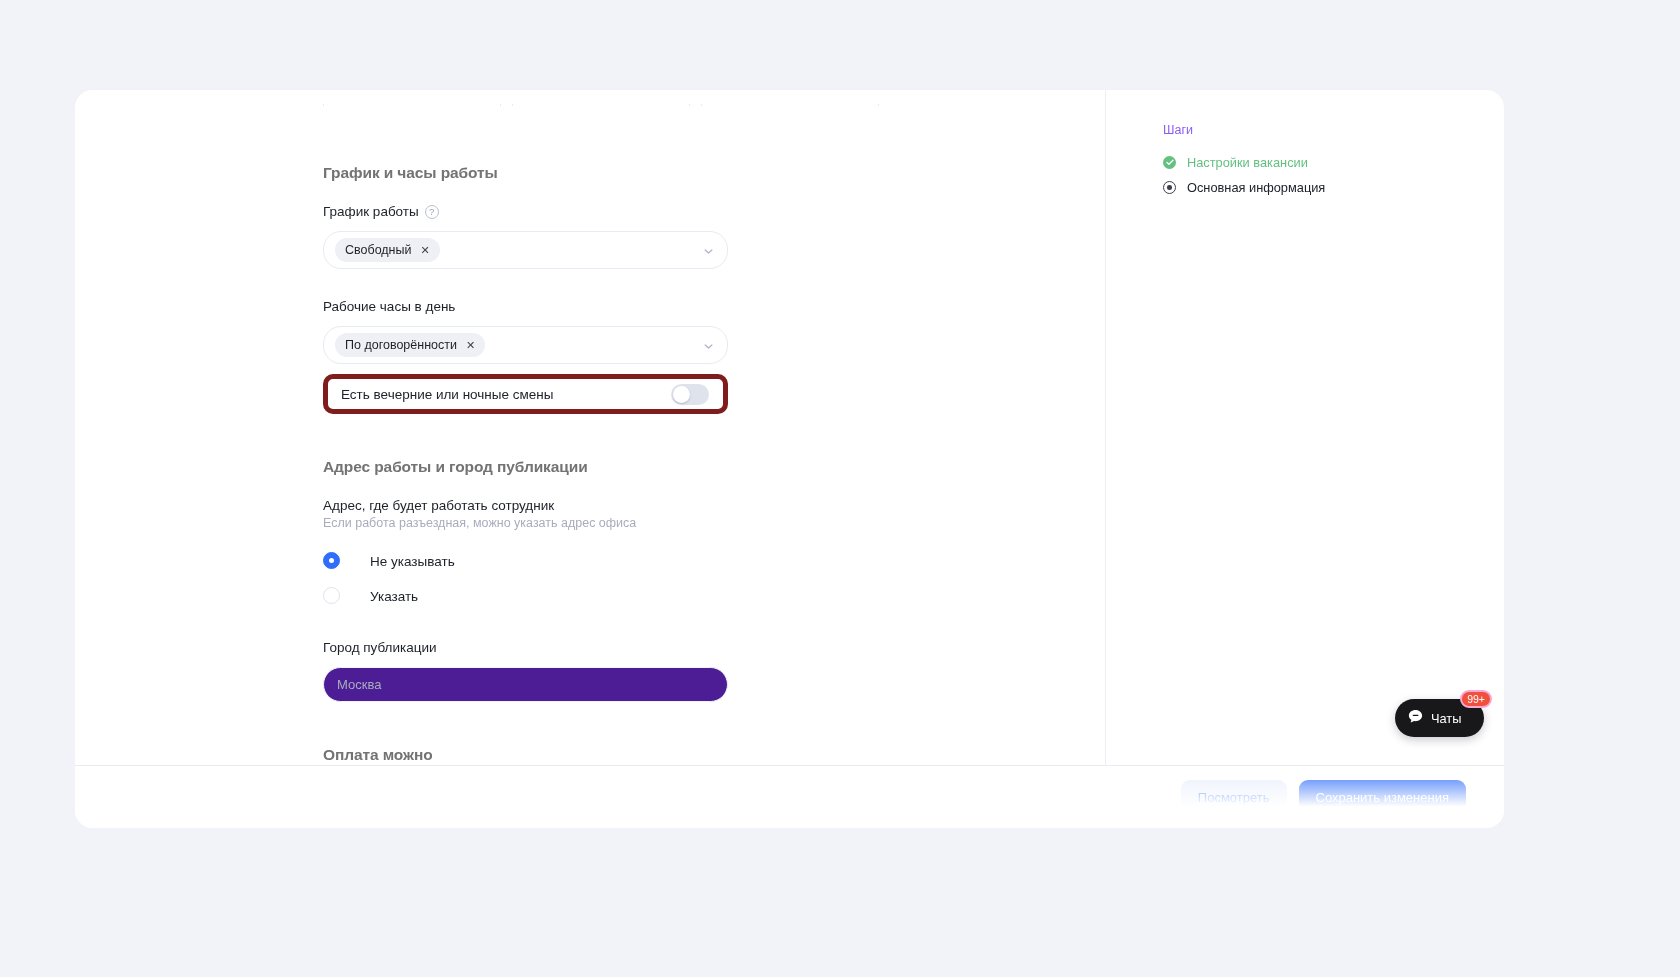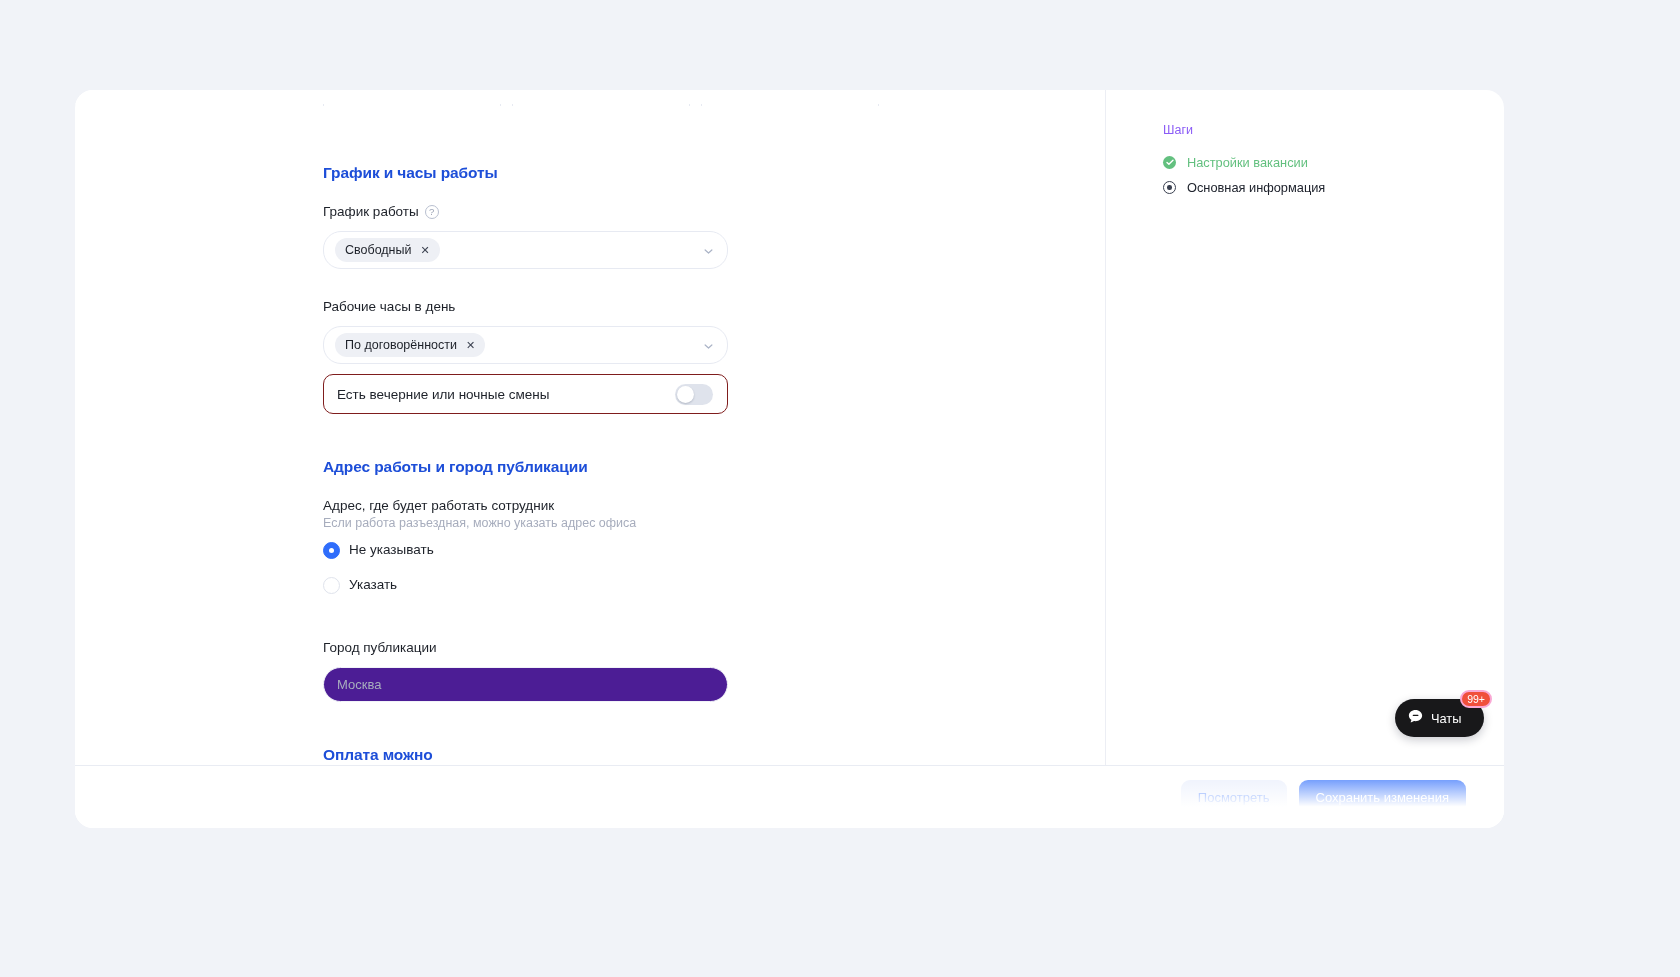"График и часы работы" .section-title { color: #1d4ed8 -> #737373 }
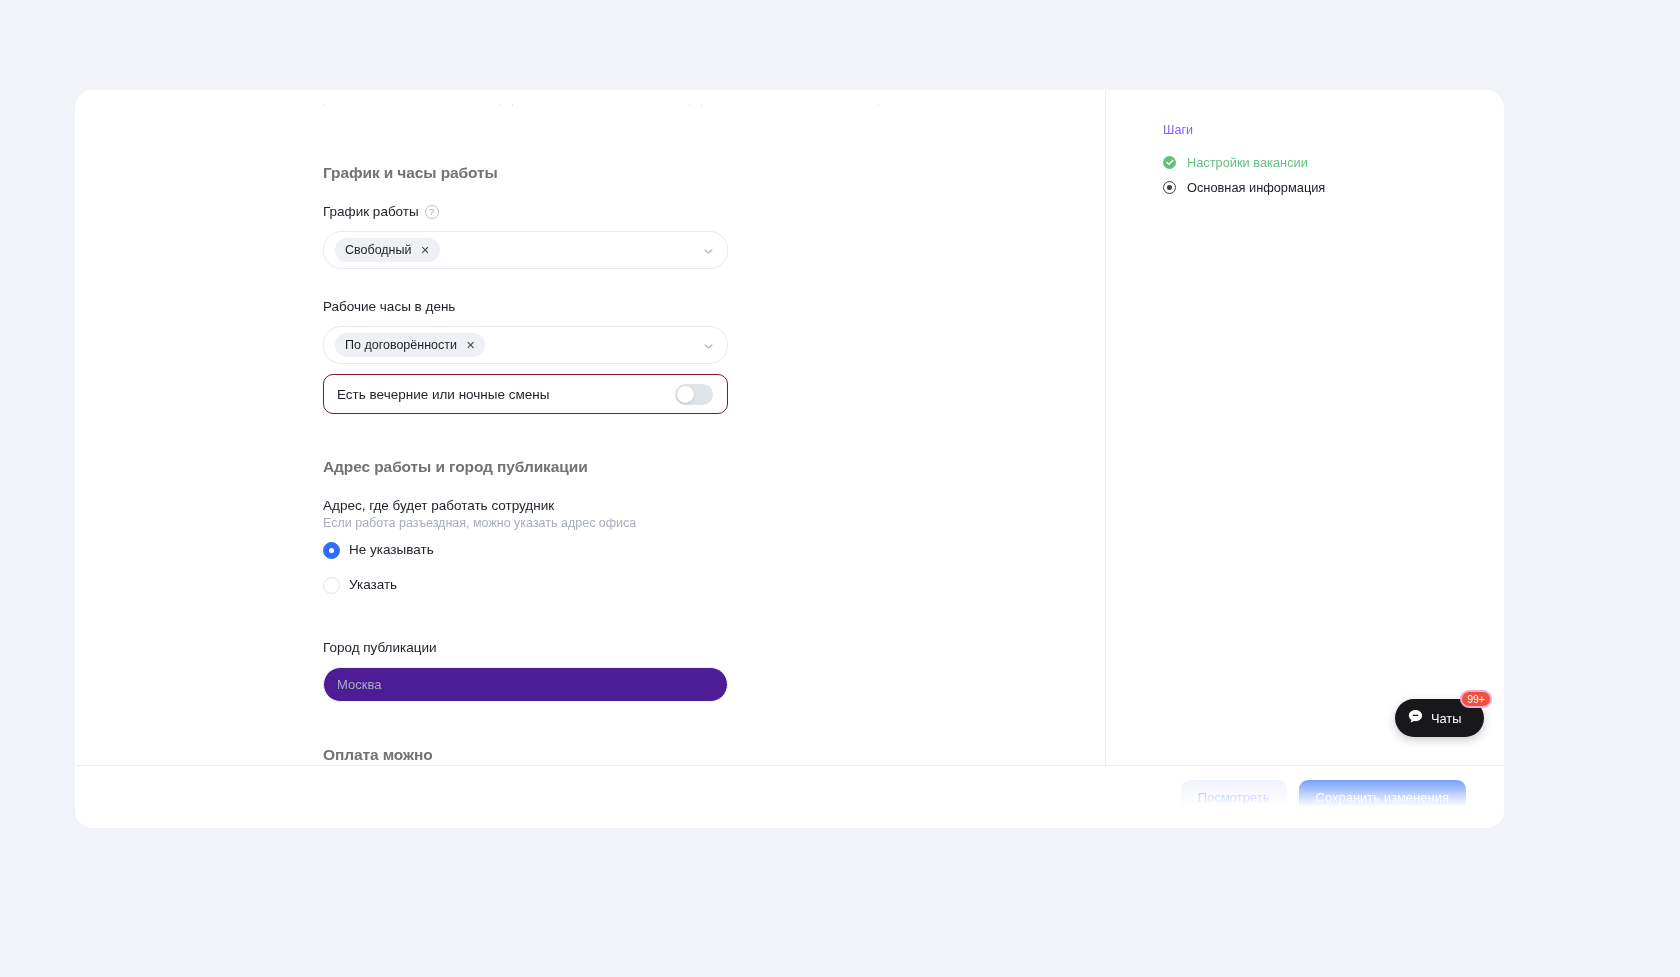"Есть вечерние или ночные смены" .toggle-row { border: 1px solid #7f1d1d -> 5px solid #7f1d1d }
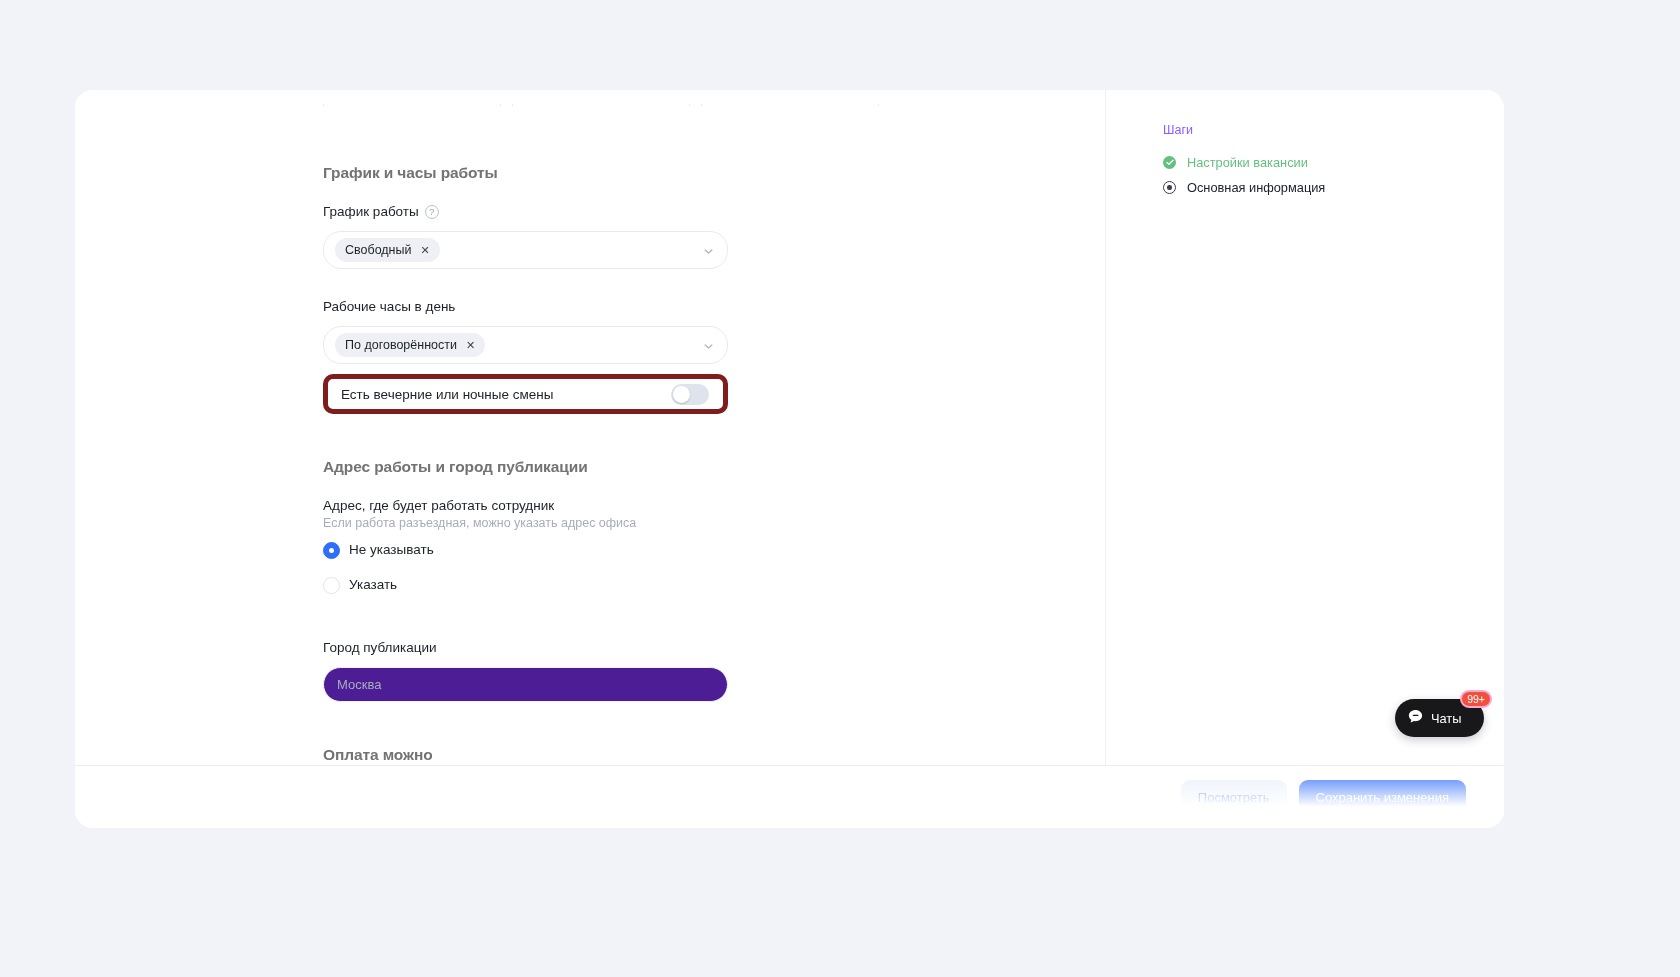"Не указывать" .radio-row { align-items: flex-start -> flex-end; gap: 9px -> 30px }
